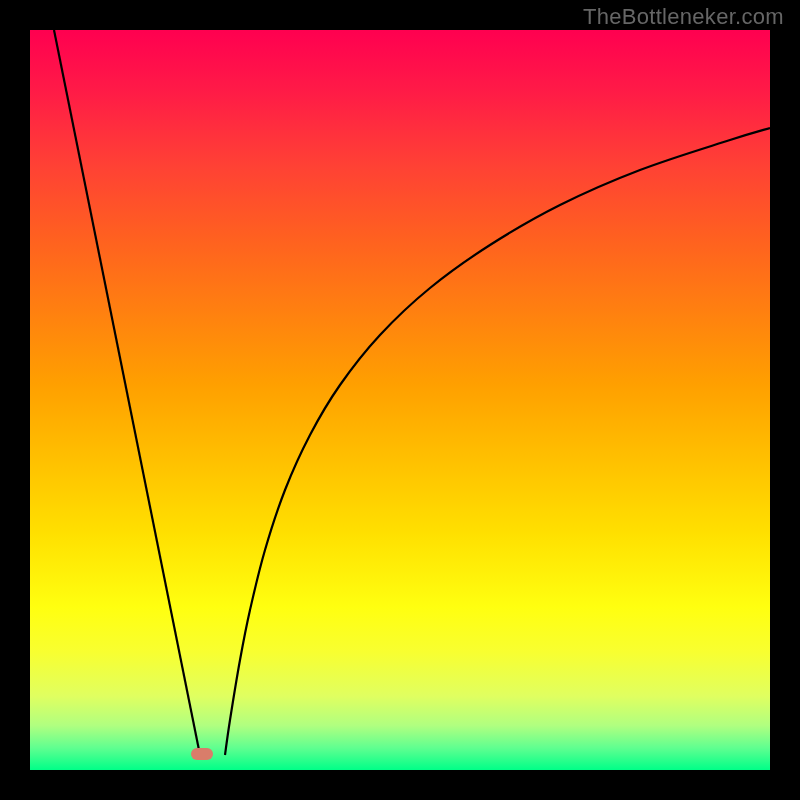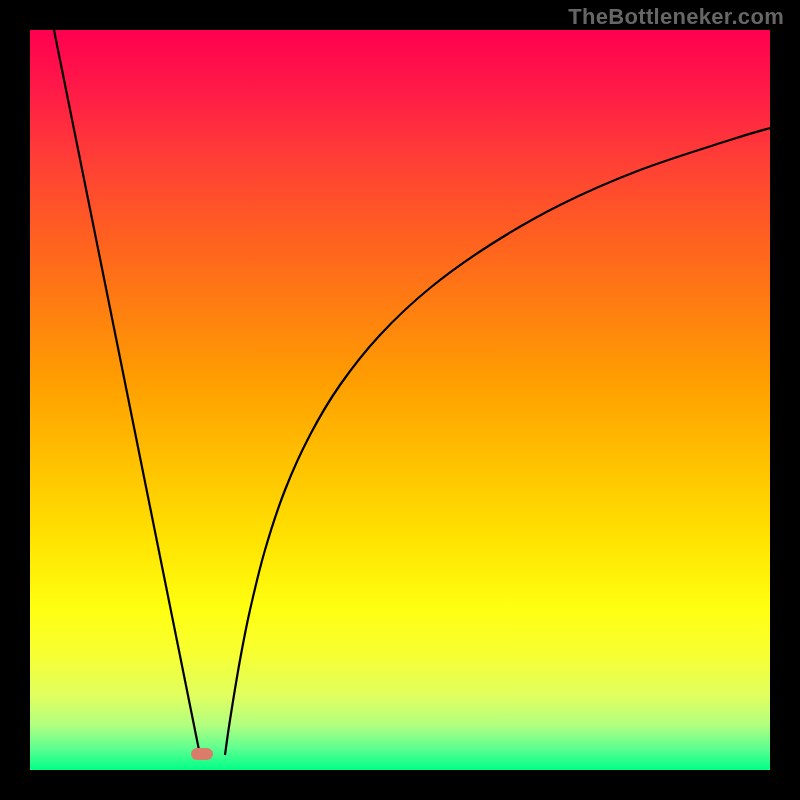"TheBottleneker.com" .watermark { font-weight: bold -> normal }
